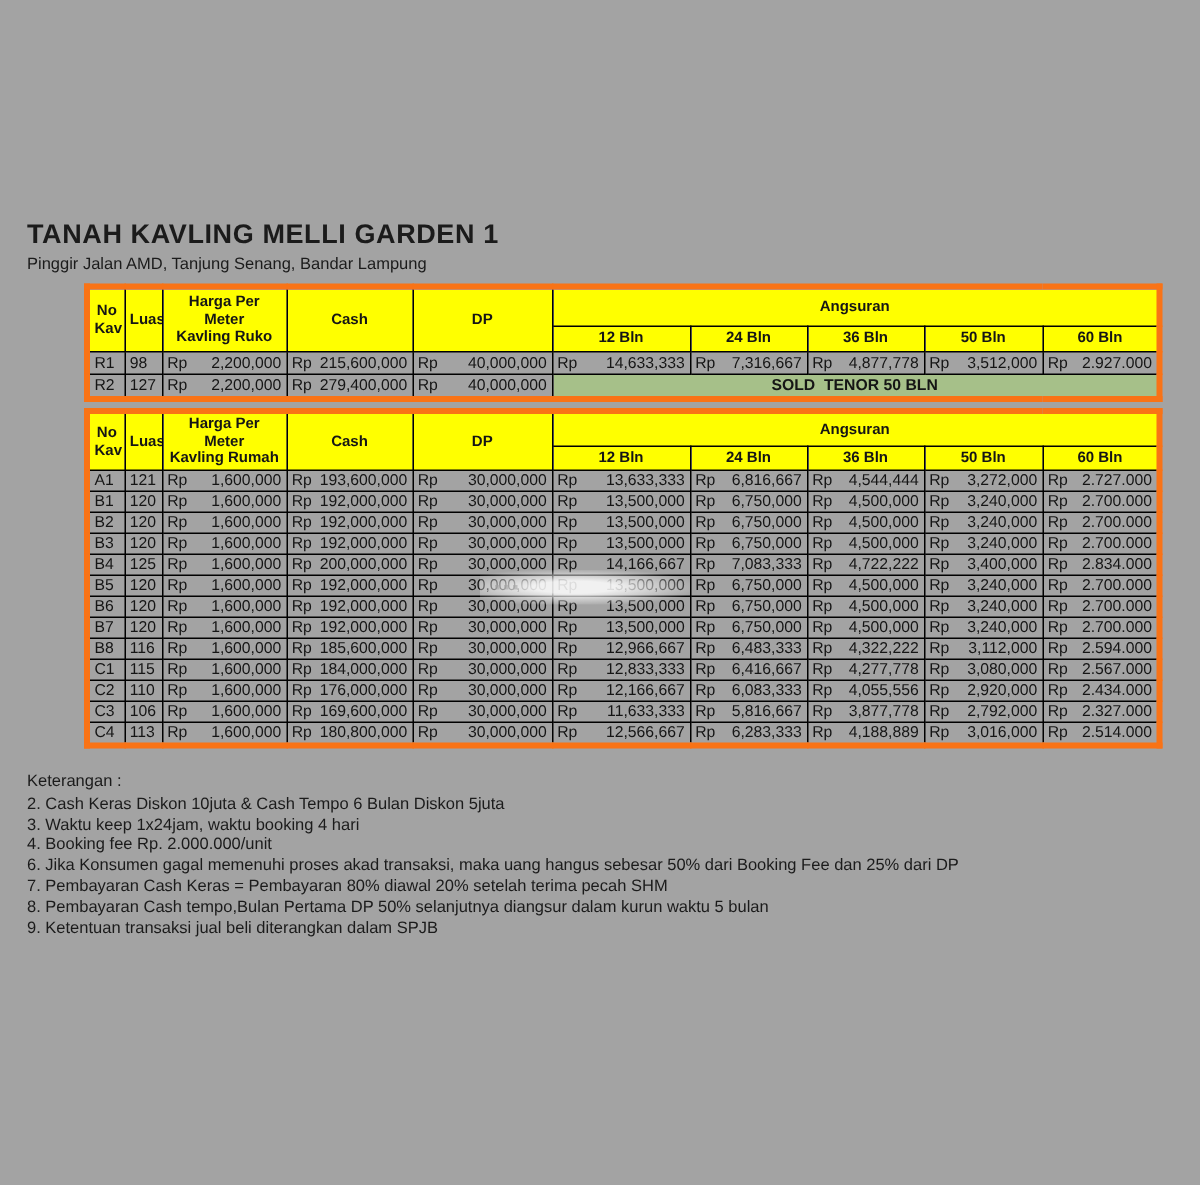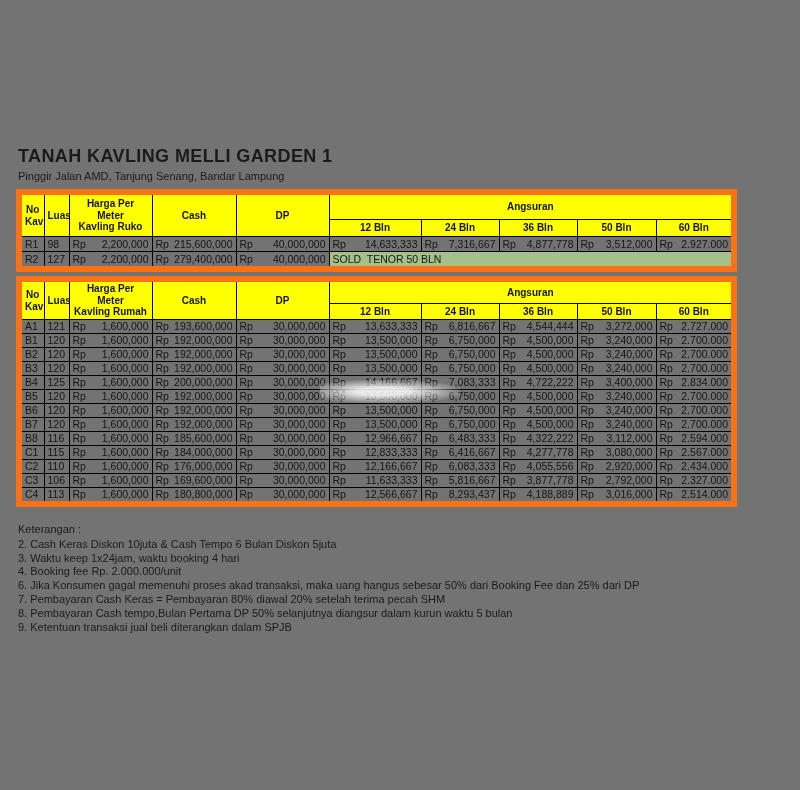"TANAH KAVLING MELLI GARDEN 1" .sheet { background: #737373 -> #a3a3a3 }
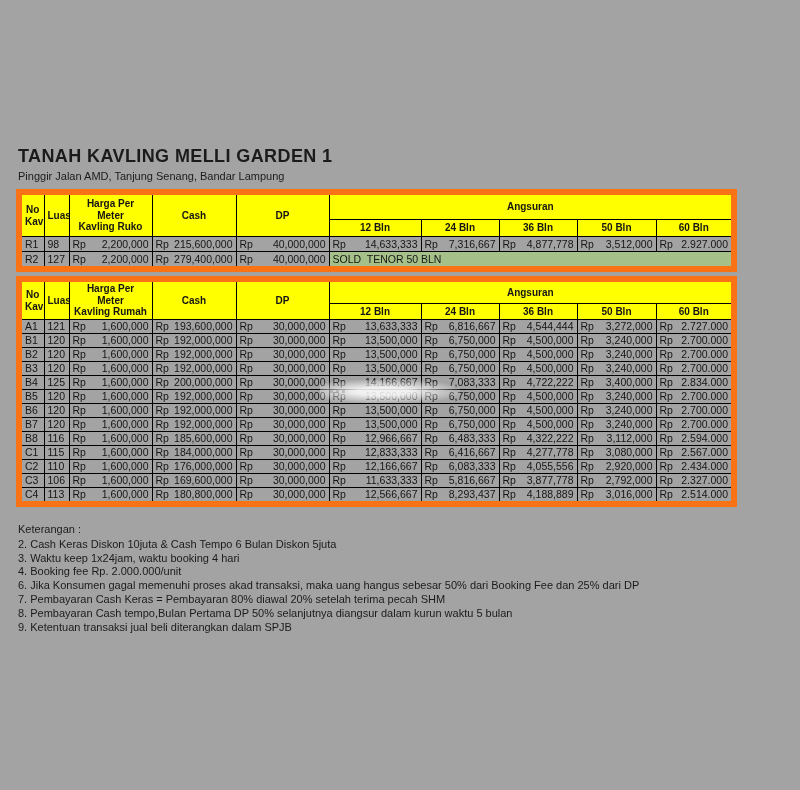"No" table { border: 6px solid #f97316 -> 4px solid #f97316; margin-left: none -> 40px }
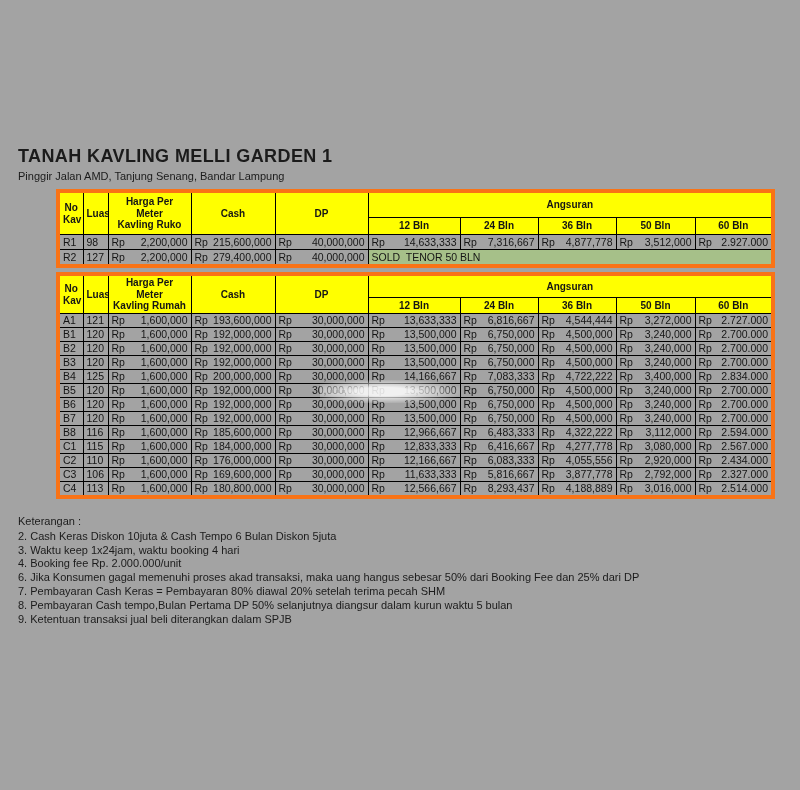"SOLD TENOR 50 BLN" td.sold { font-weight: normal -> bold; text-align: left -> center }
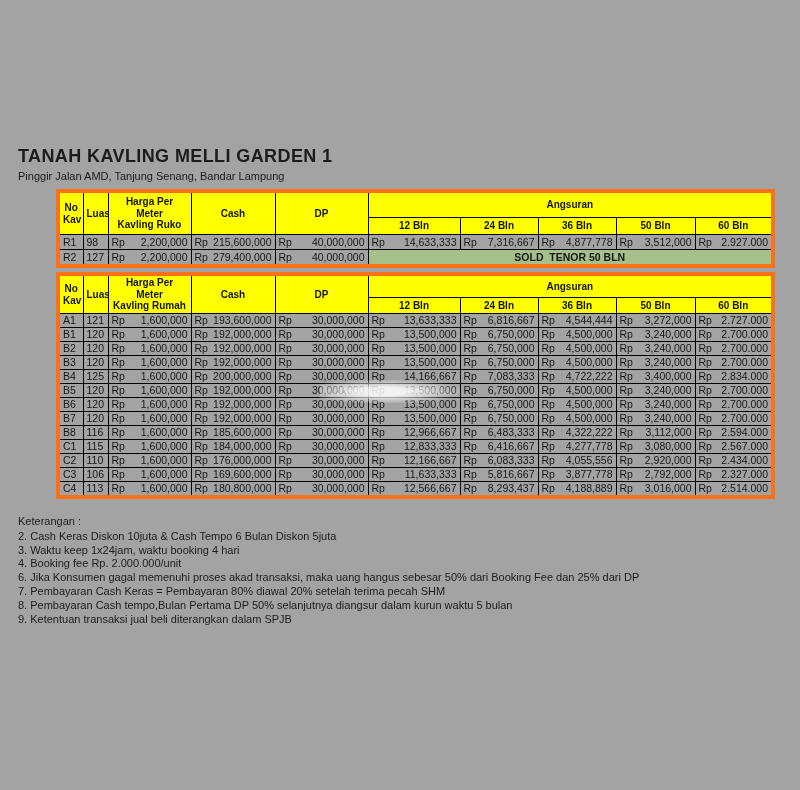"8,293,437" span { text: 8,293,437 -> 6,283,333 }
